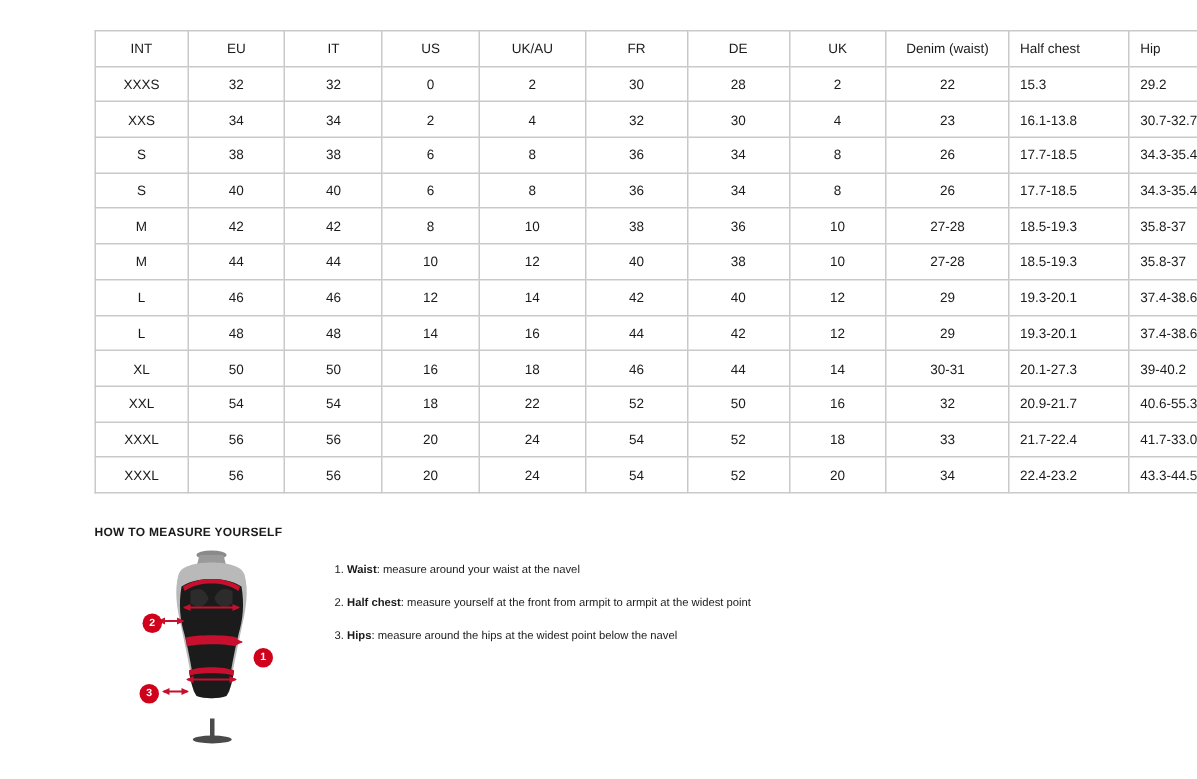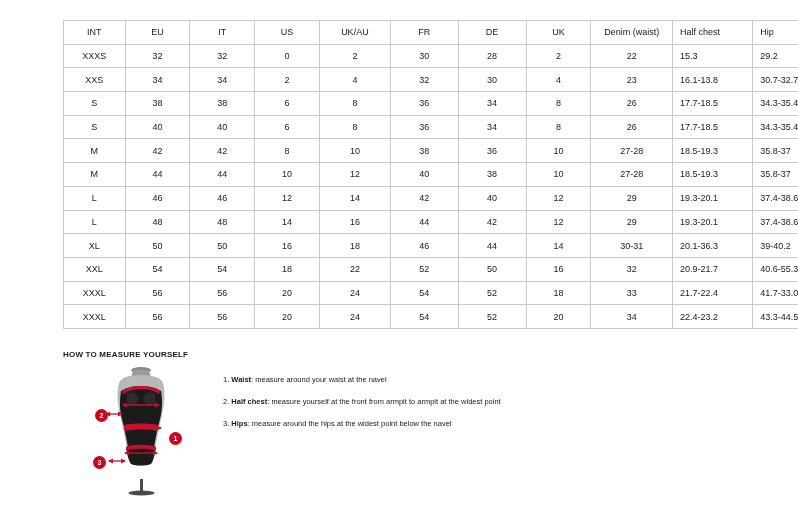"20.1-36.3" td.left-col { text: 20.1-36.3 -> 20.1-27.3 }
